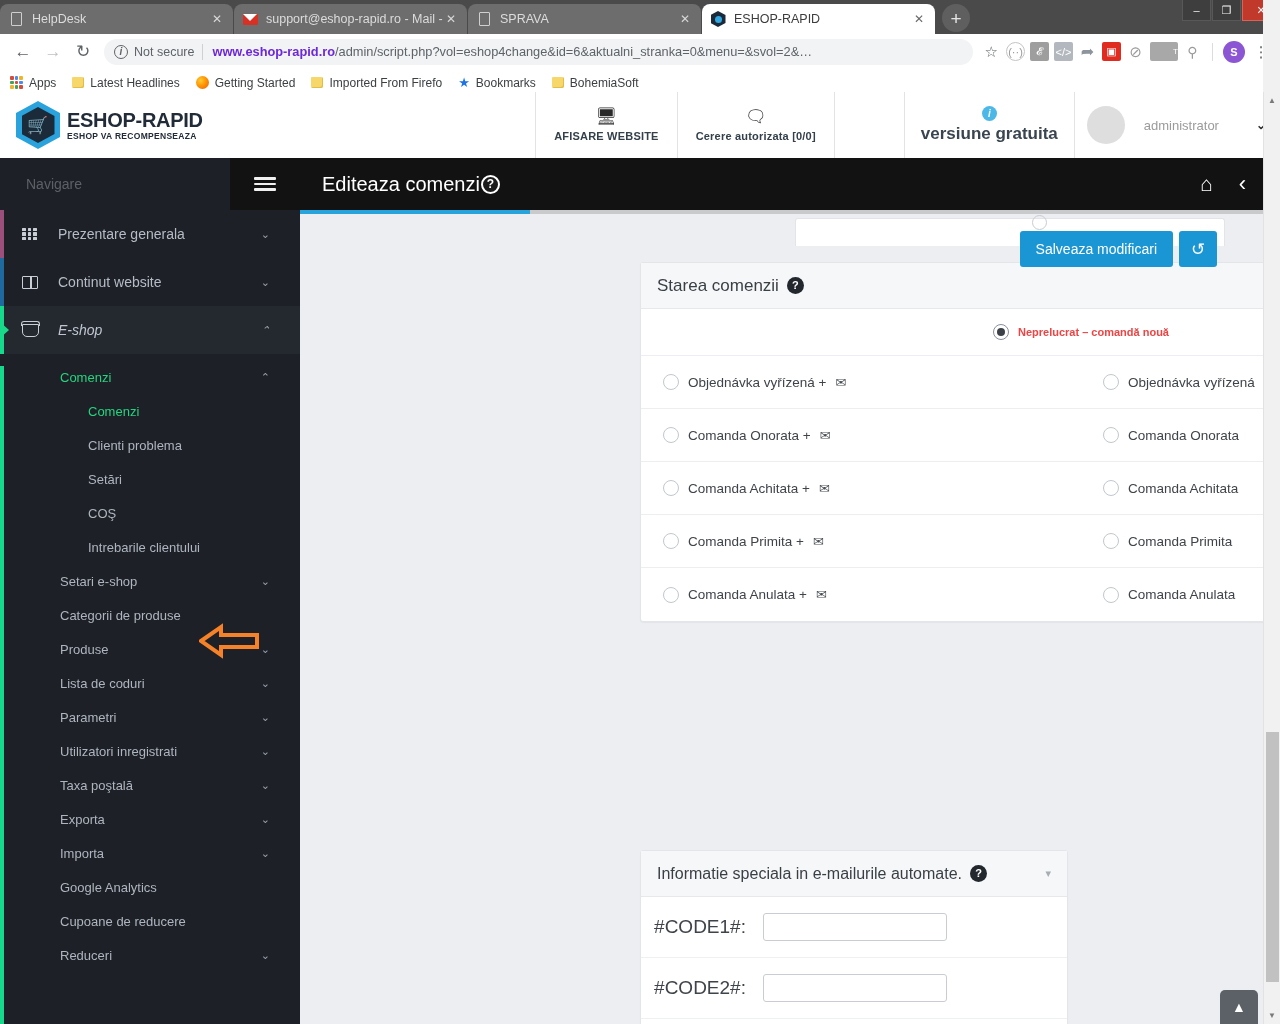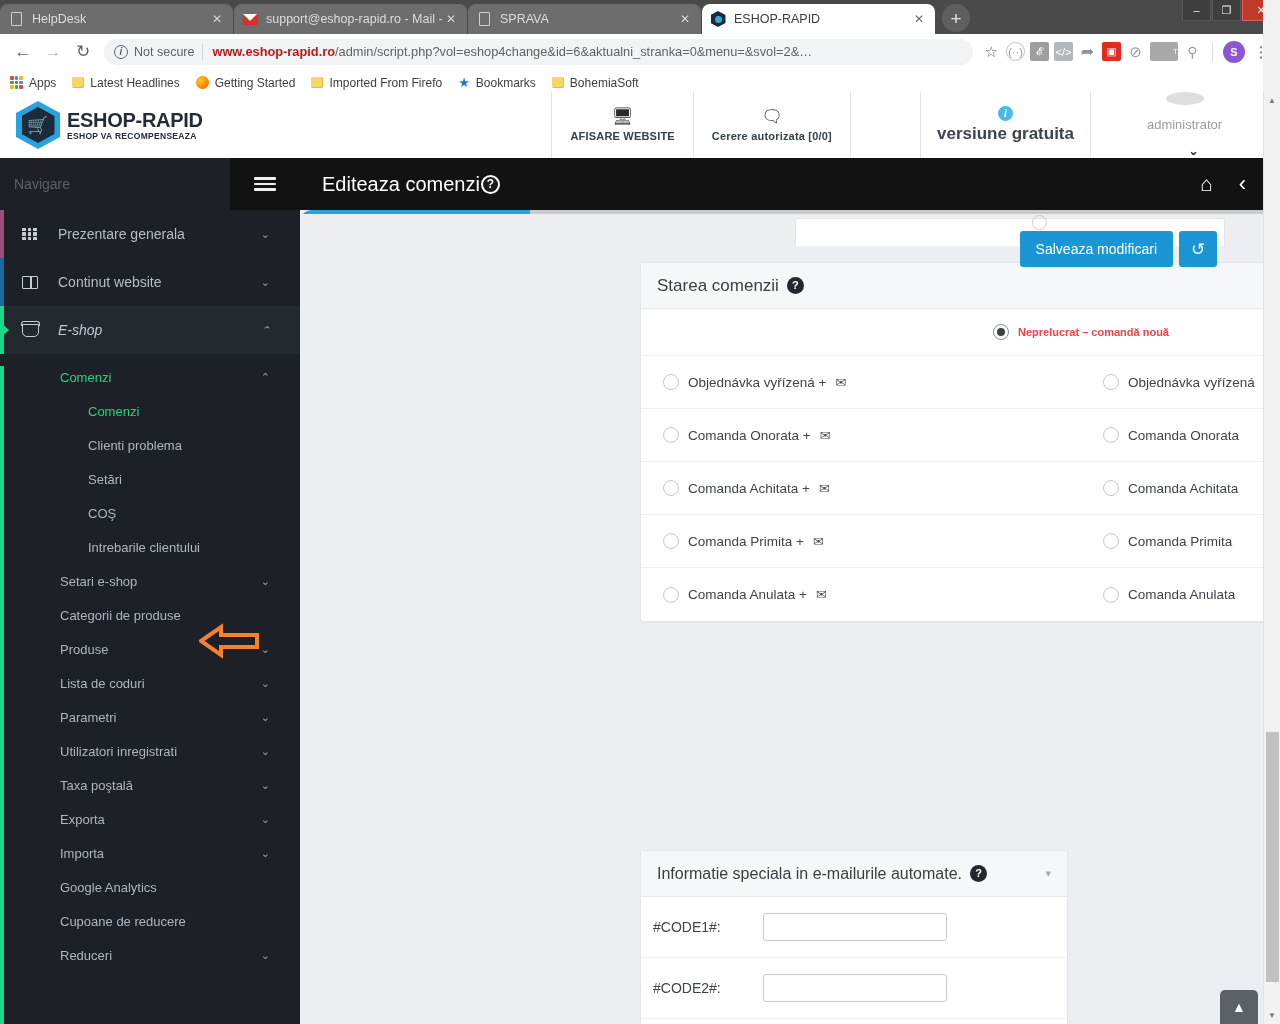"www.eshop-rapid.ro" .urltext b { color: #b91c1c -> #6d28d9 }
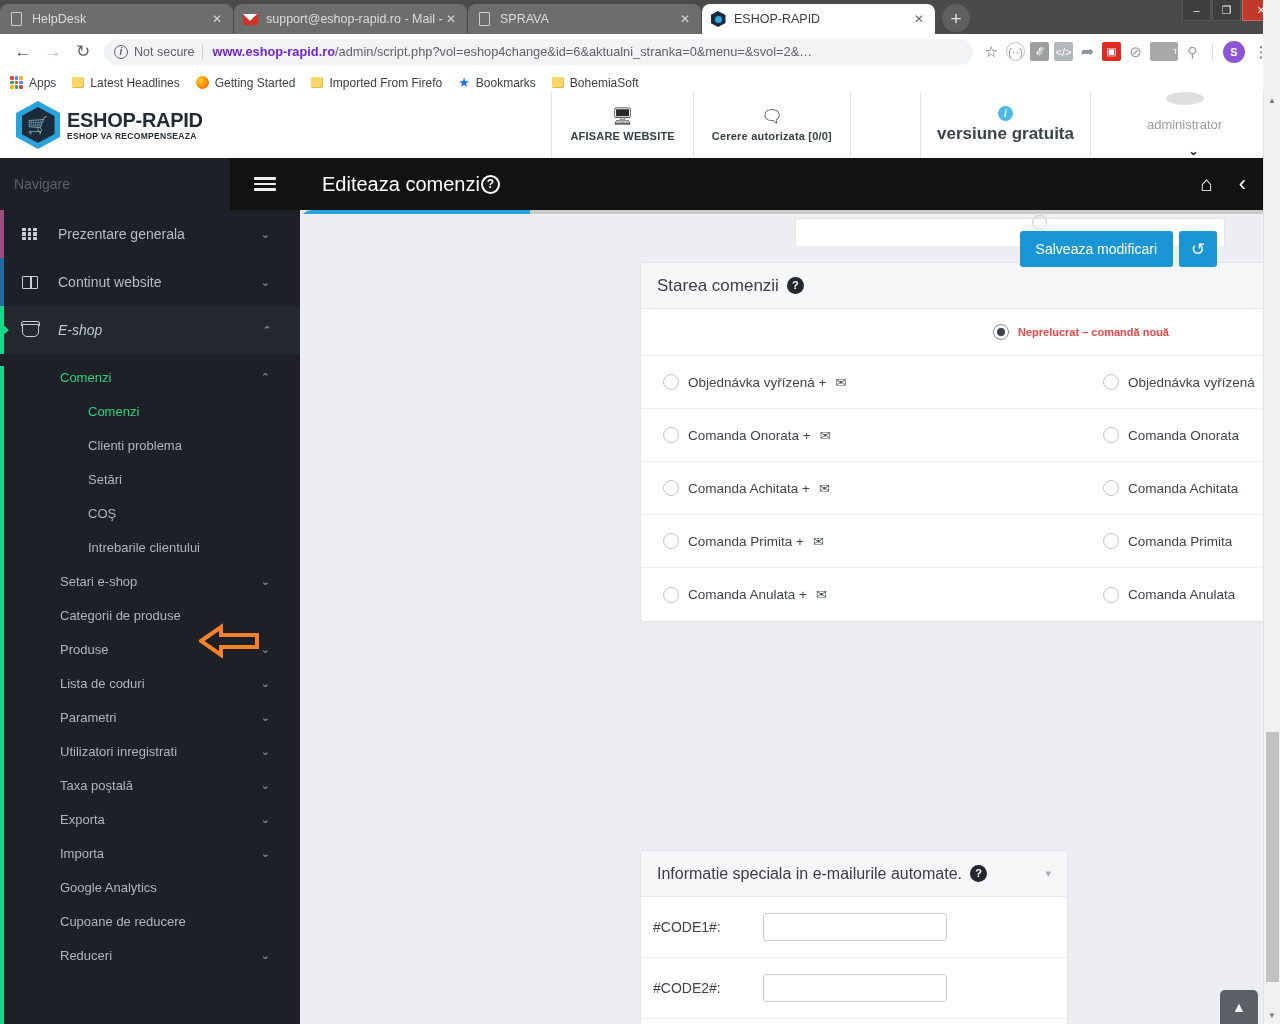"administrator" .userbox { flex-direction: column -> none; gap: 12px -> 19px }
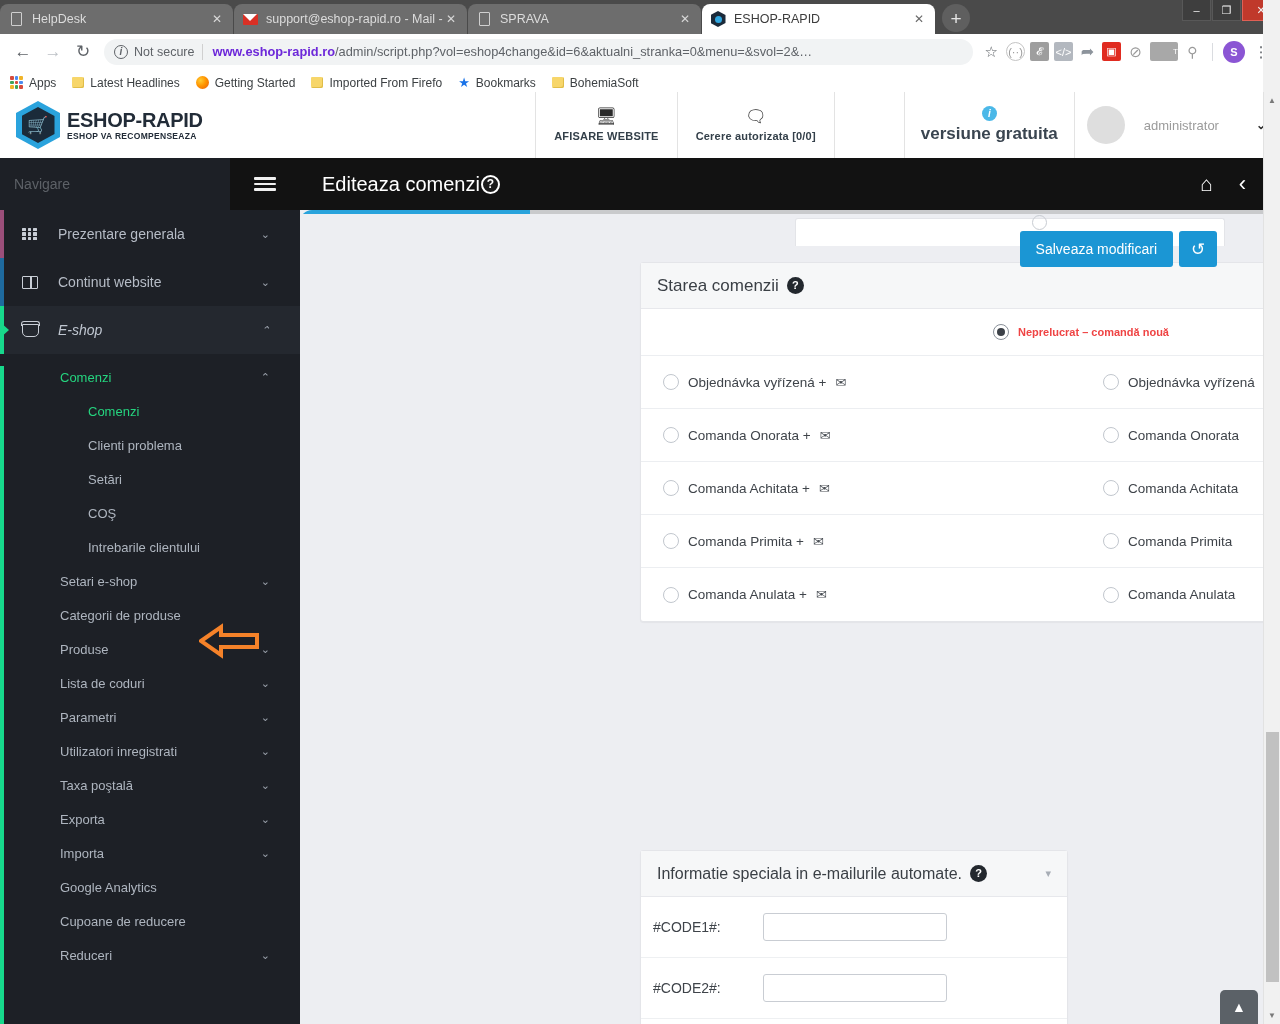"Navigare" .navlabel { padding-left: 14px -> 26px }
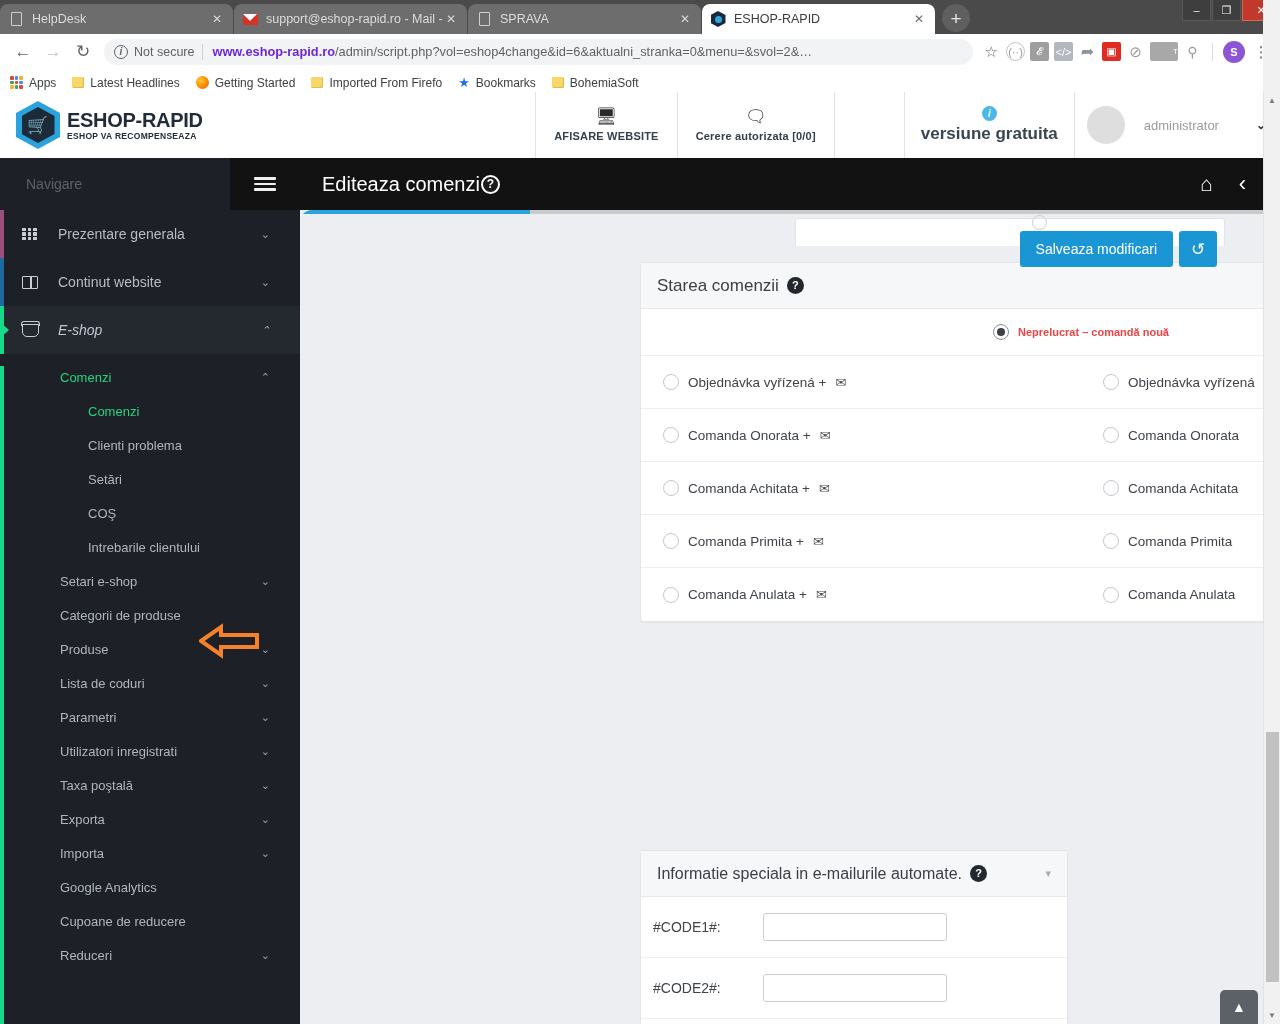"Salveaza modificari" .content { border-radius: 12px -> none }
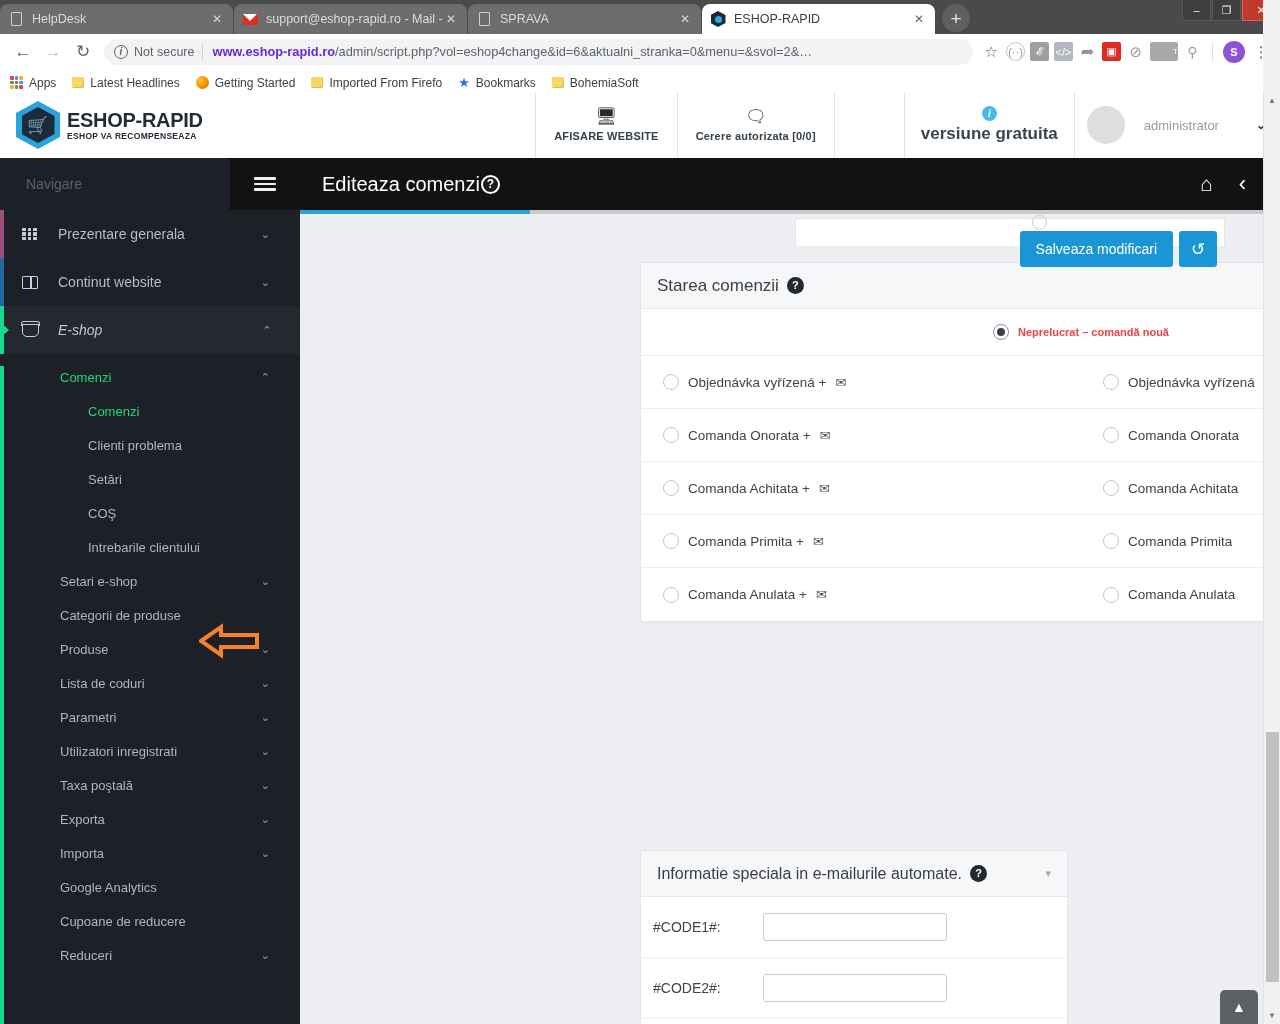"#CODE1#:" .code-lbl { font-size: 14px -> 19px; text-align: left -> center }
